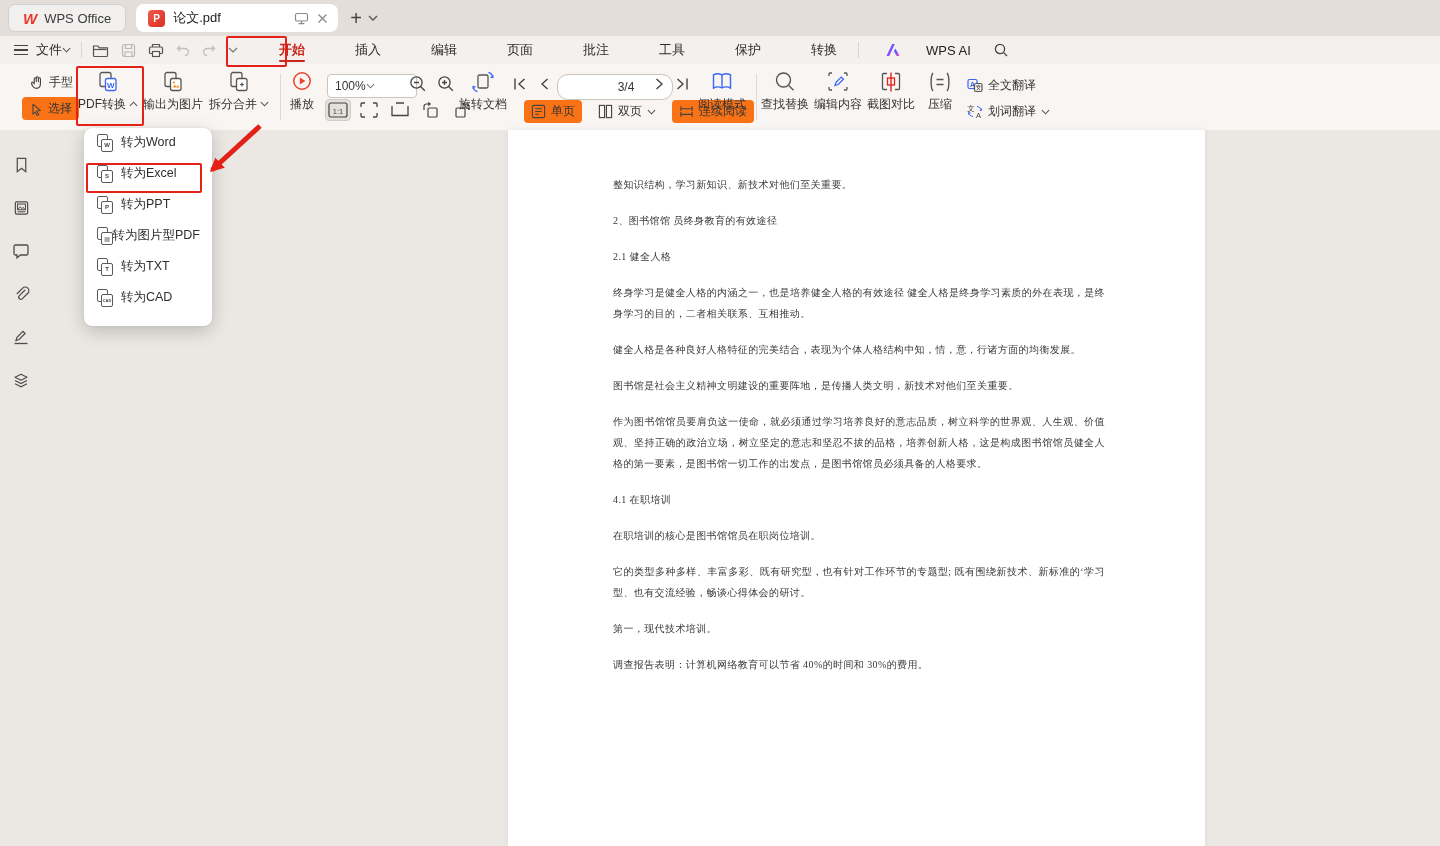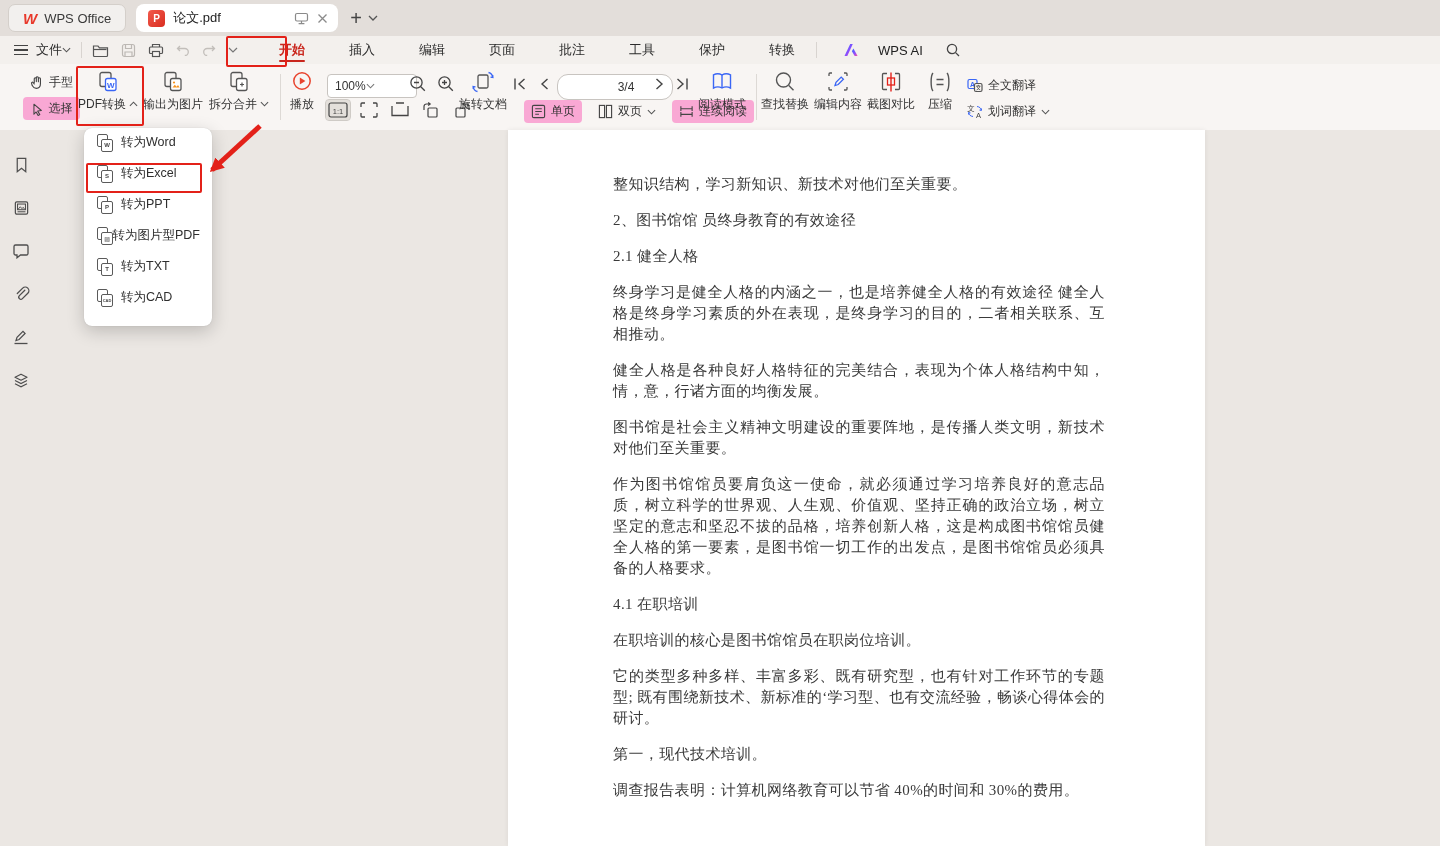"开始" .tabs { gap: 22px -> 28px }
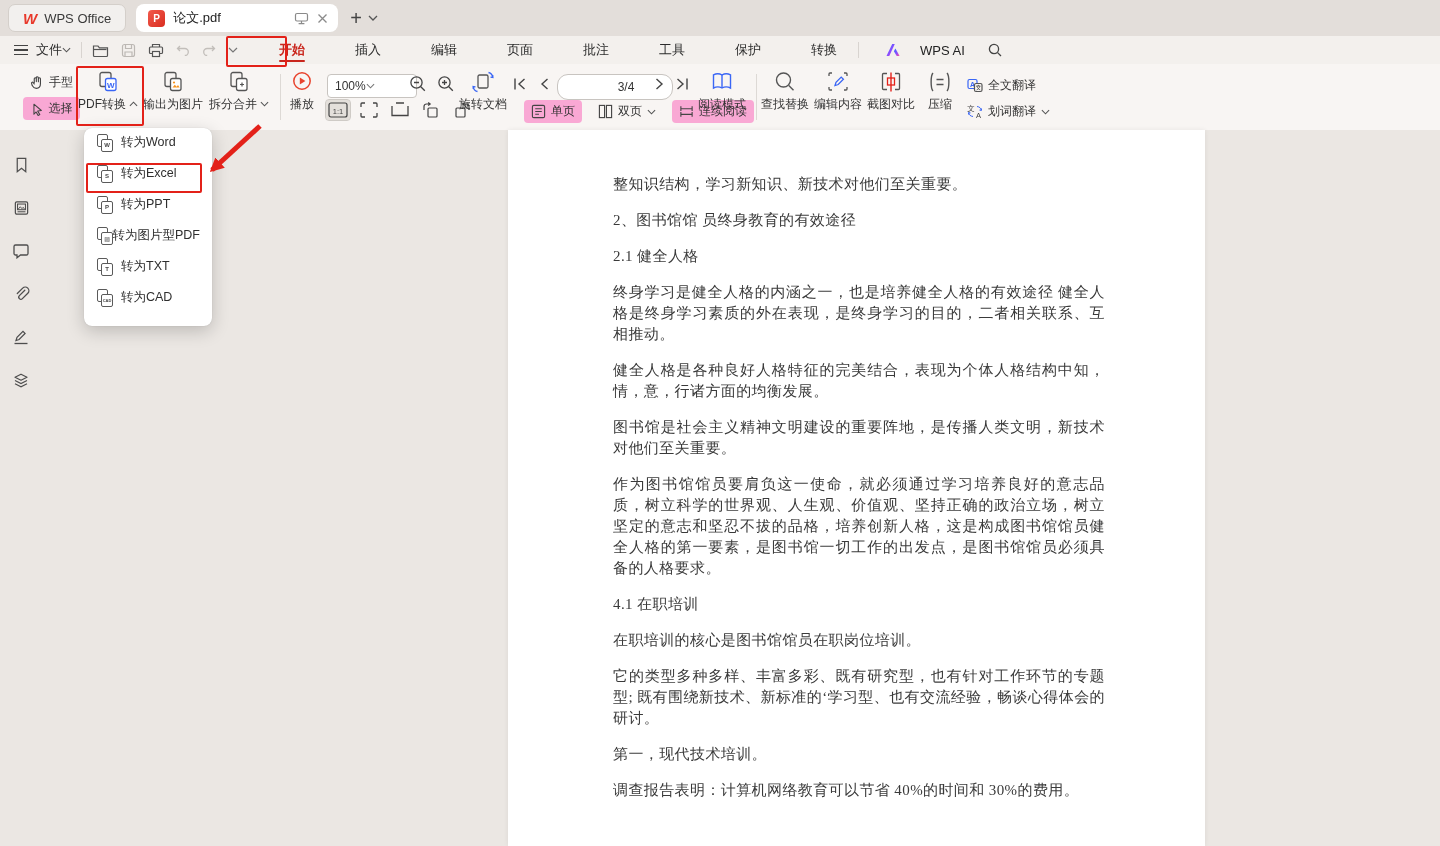"WPS AI" .ai-zone { gap: 18px -> 24px }
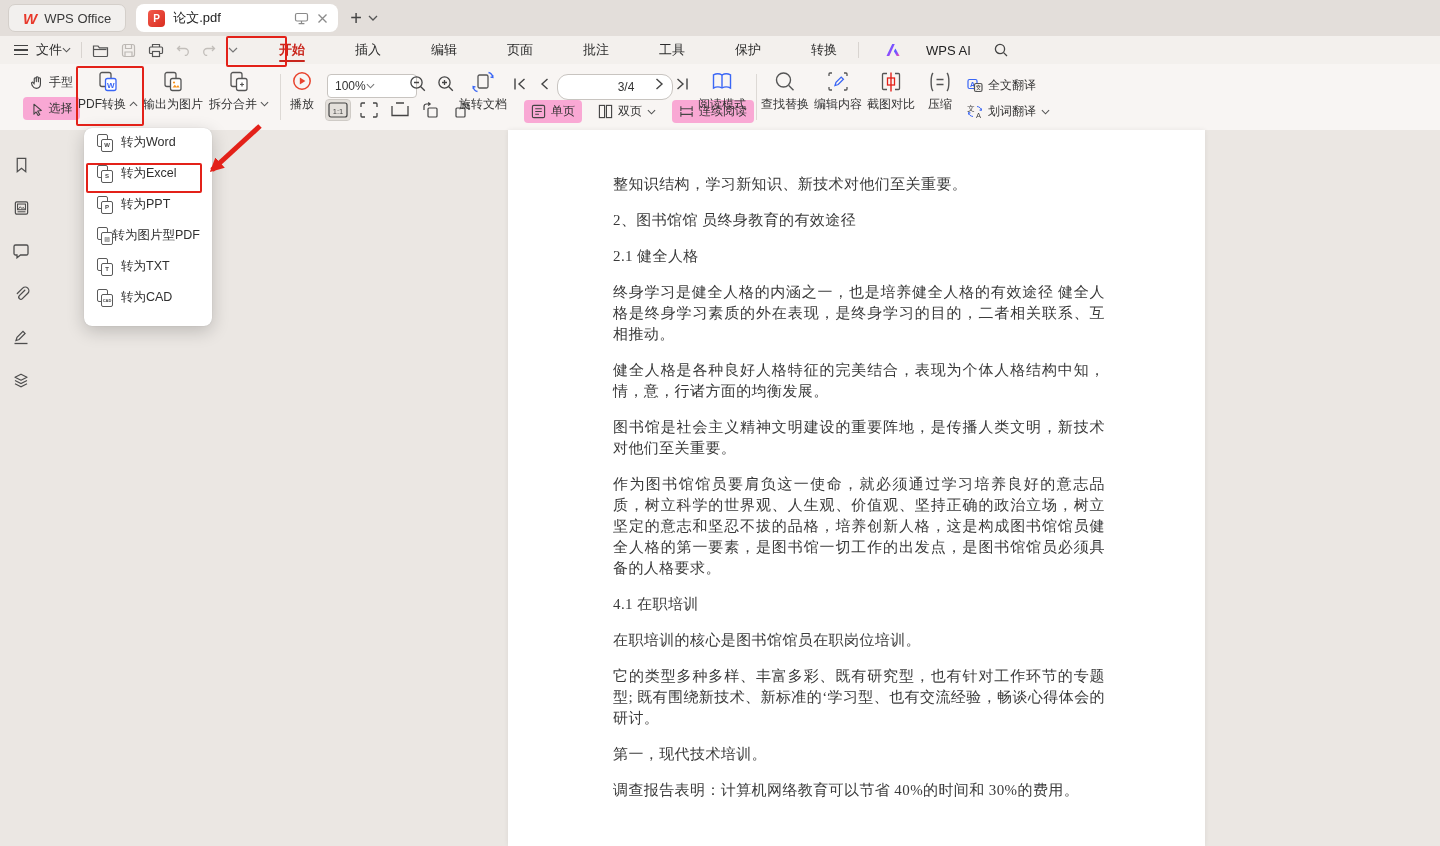"手型" div.tcol { align-items: center -> flex-start }
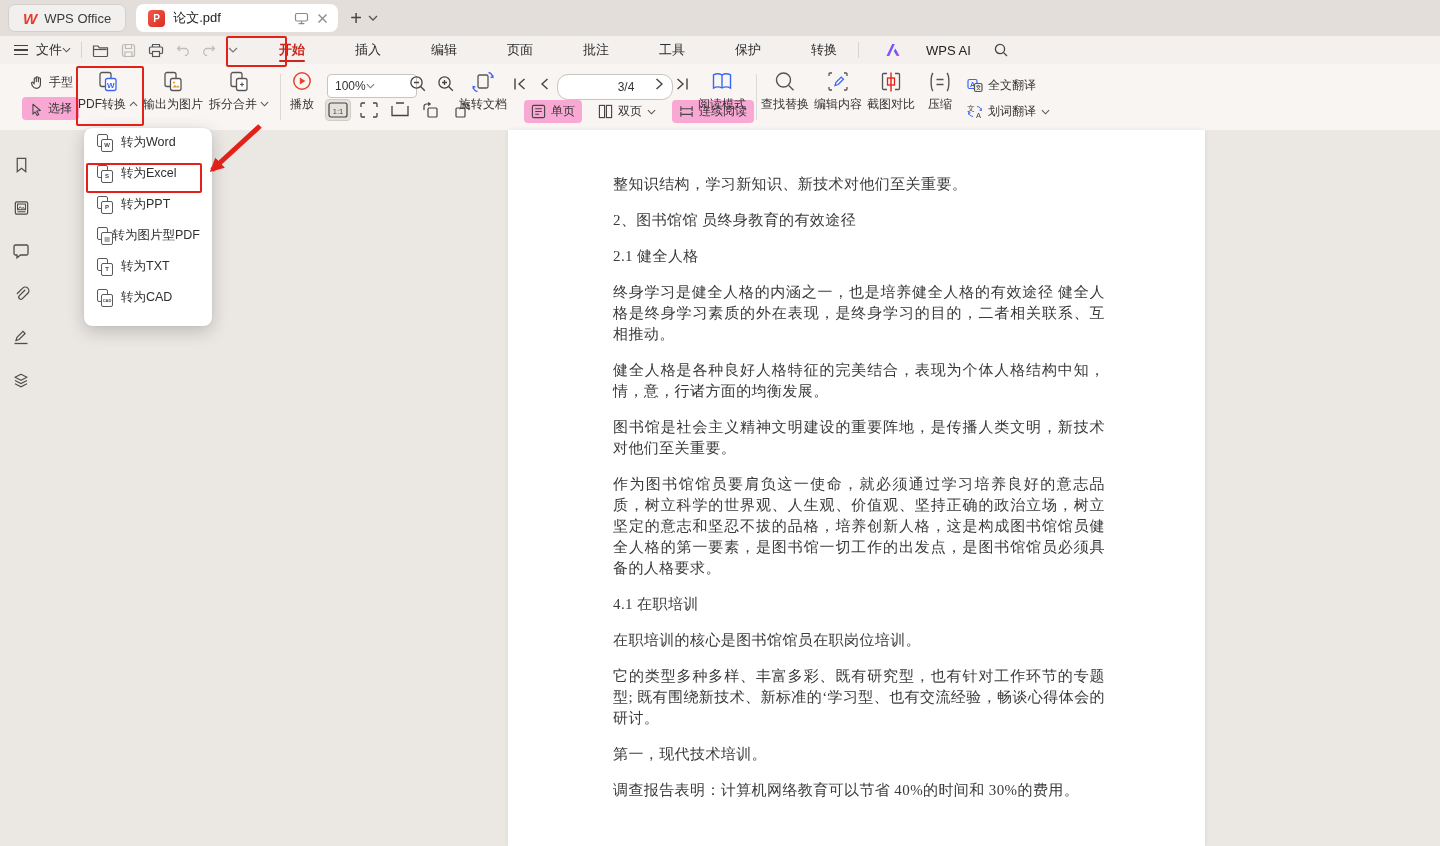"选择" .rowbtn.on { background: #f9a8d4 -> #f97316 }
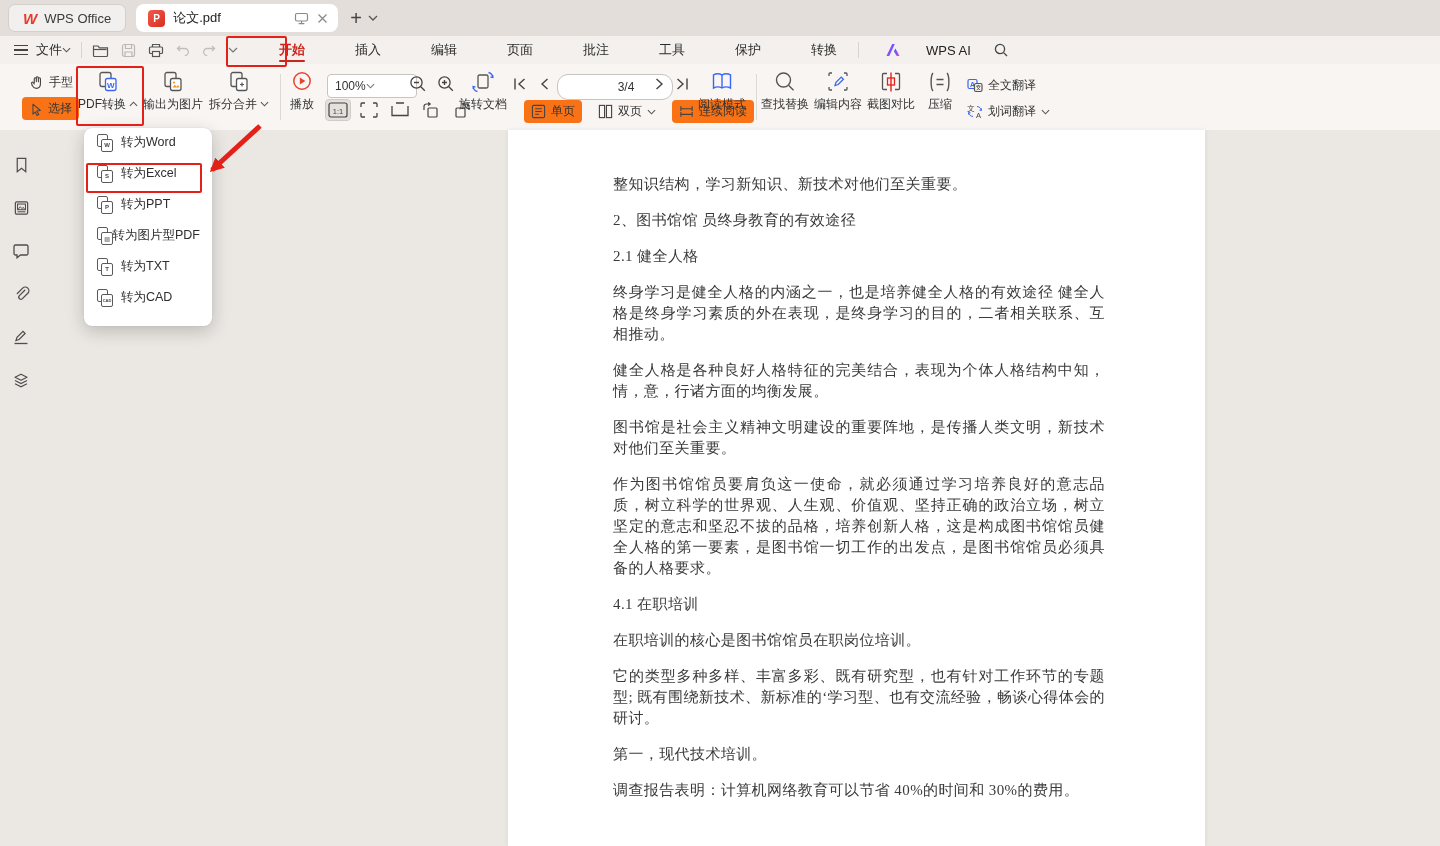"整知识结构，学习新知识、新技术对他们至关重要。" .page p { font-size: 15px -> 10px }
